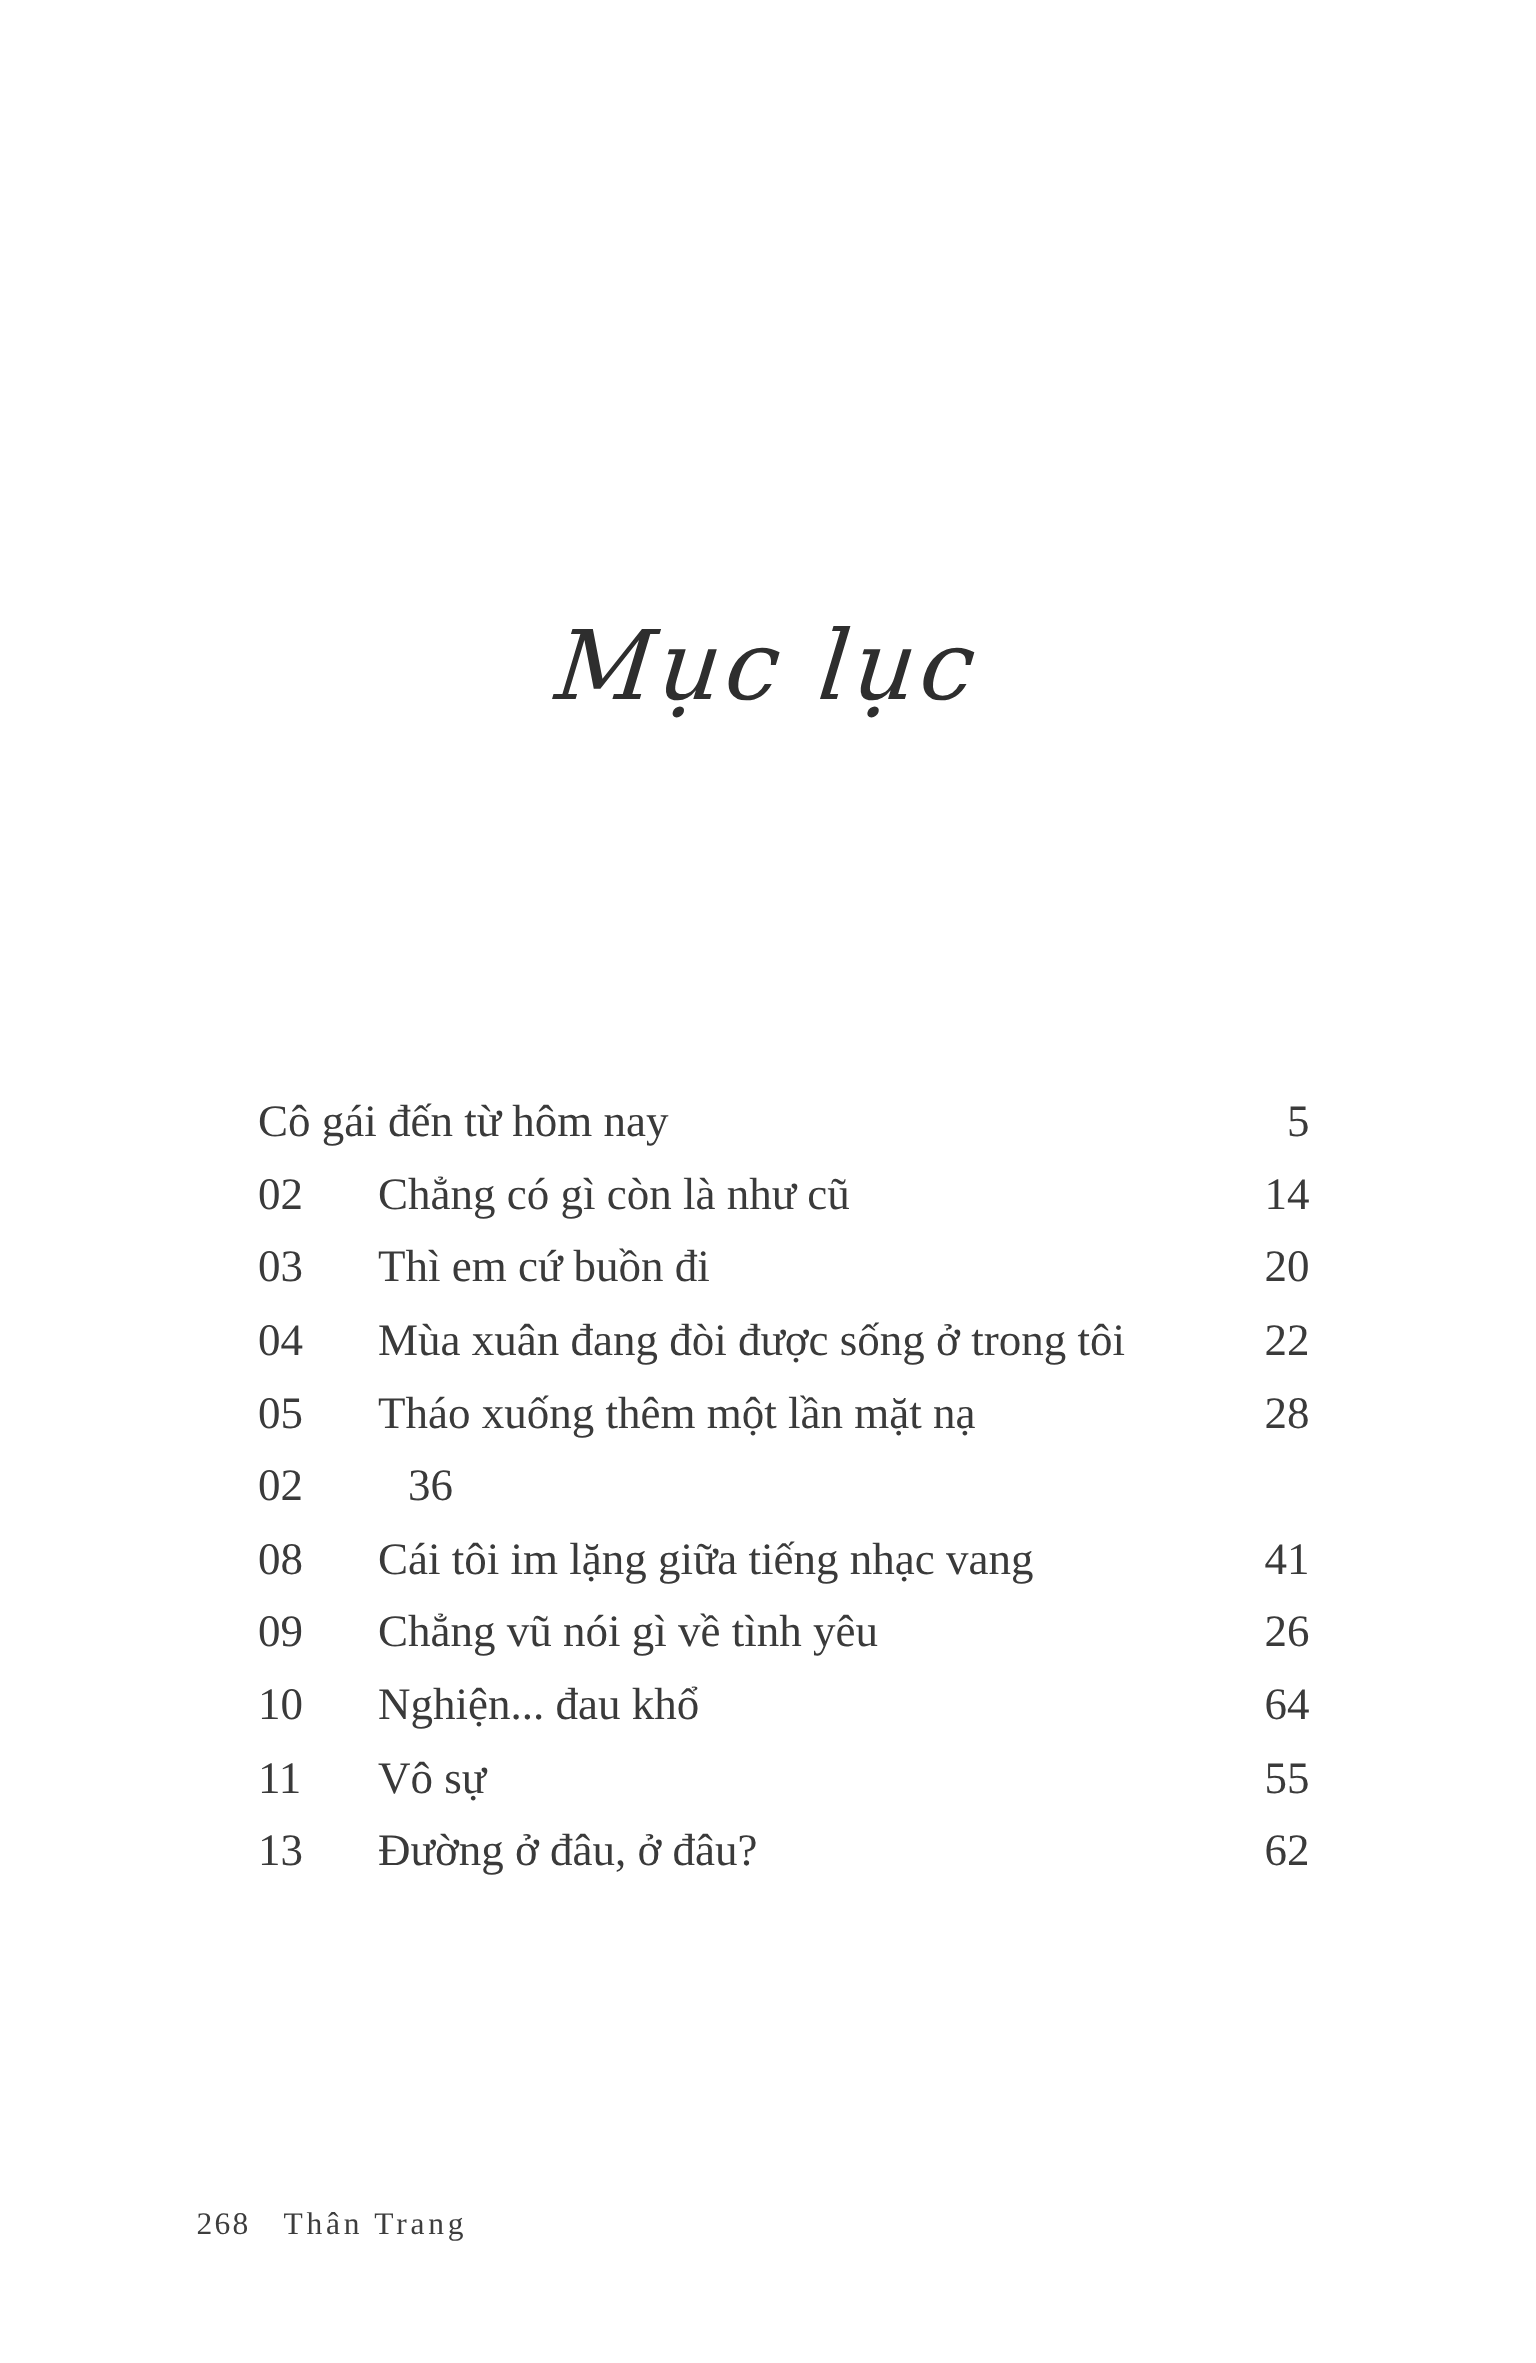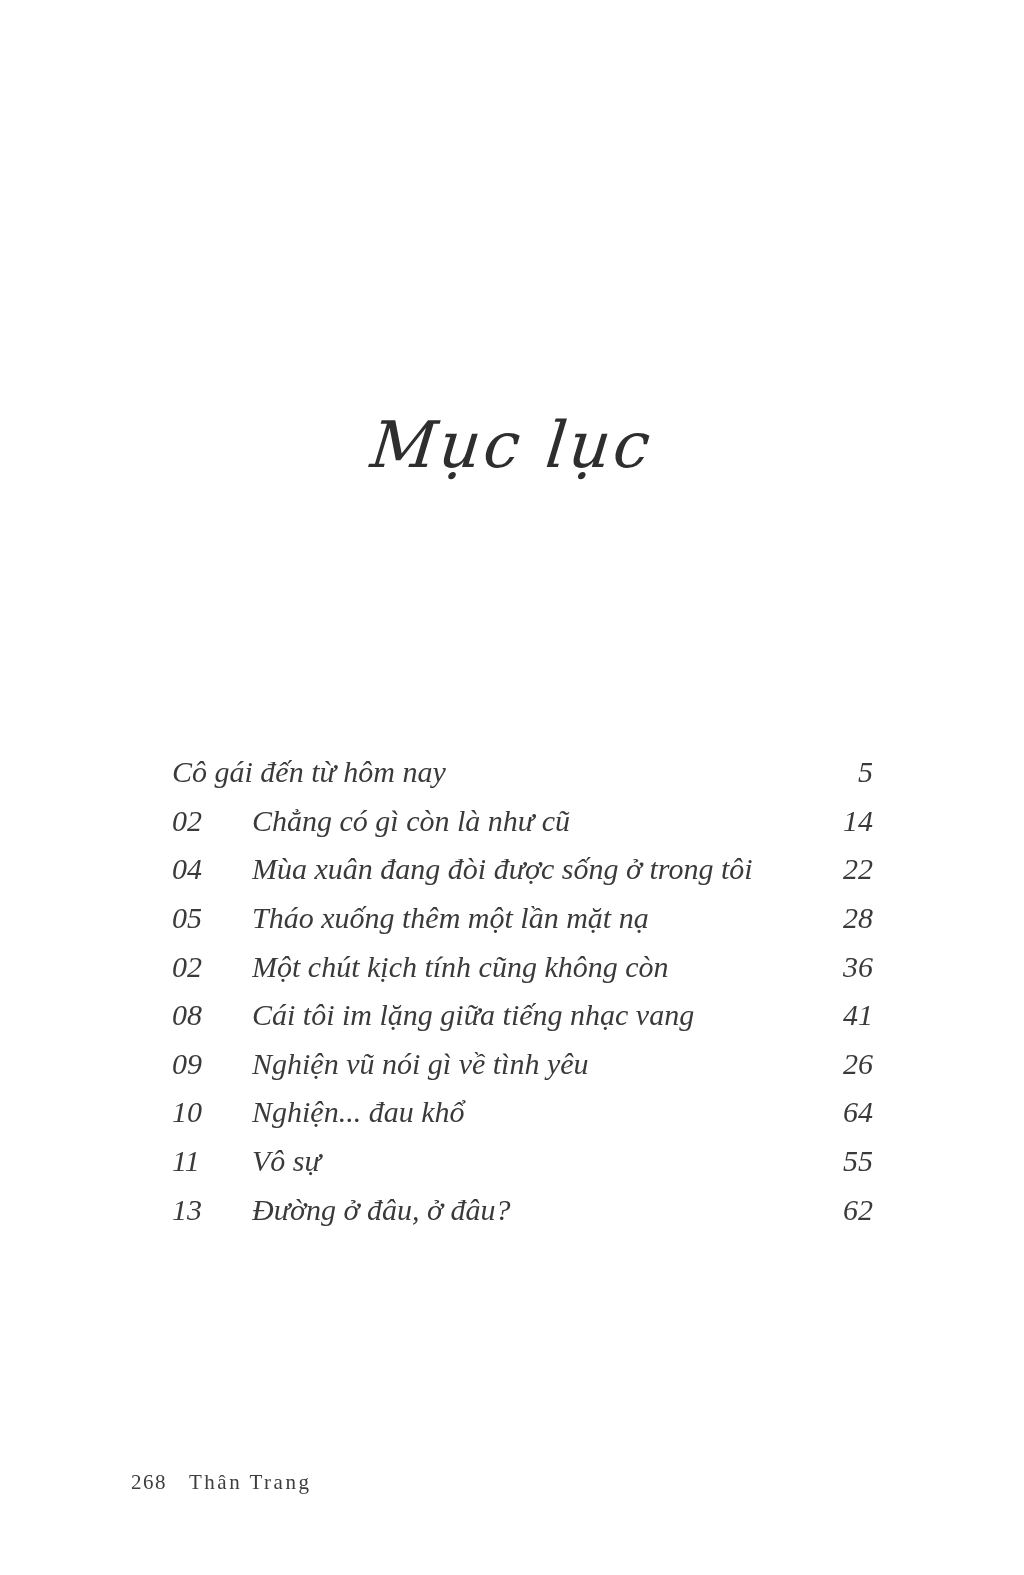"Cô gái đến từ hôm" .toc { font-style: italic -> none; top: 748px -> 724px }
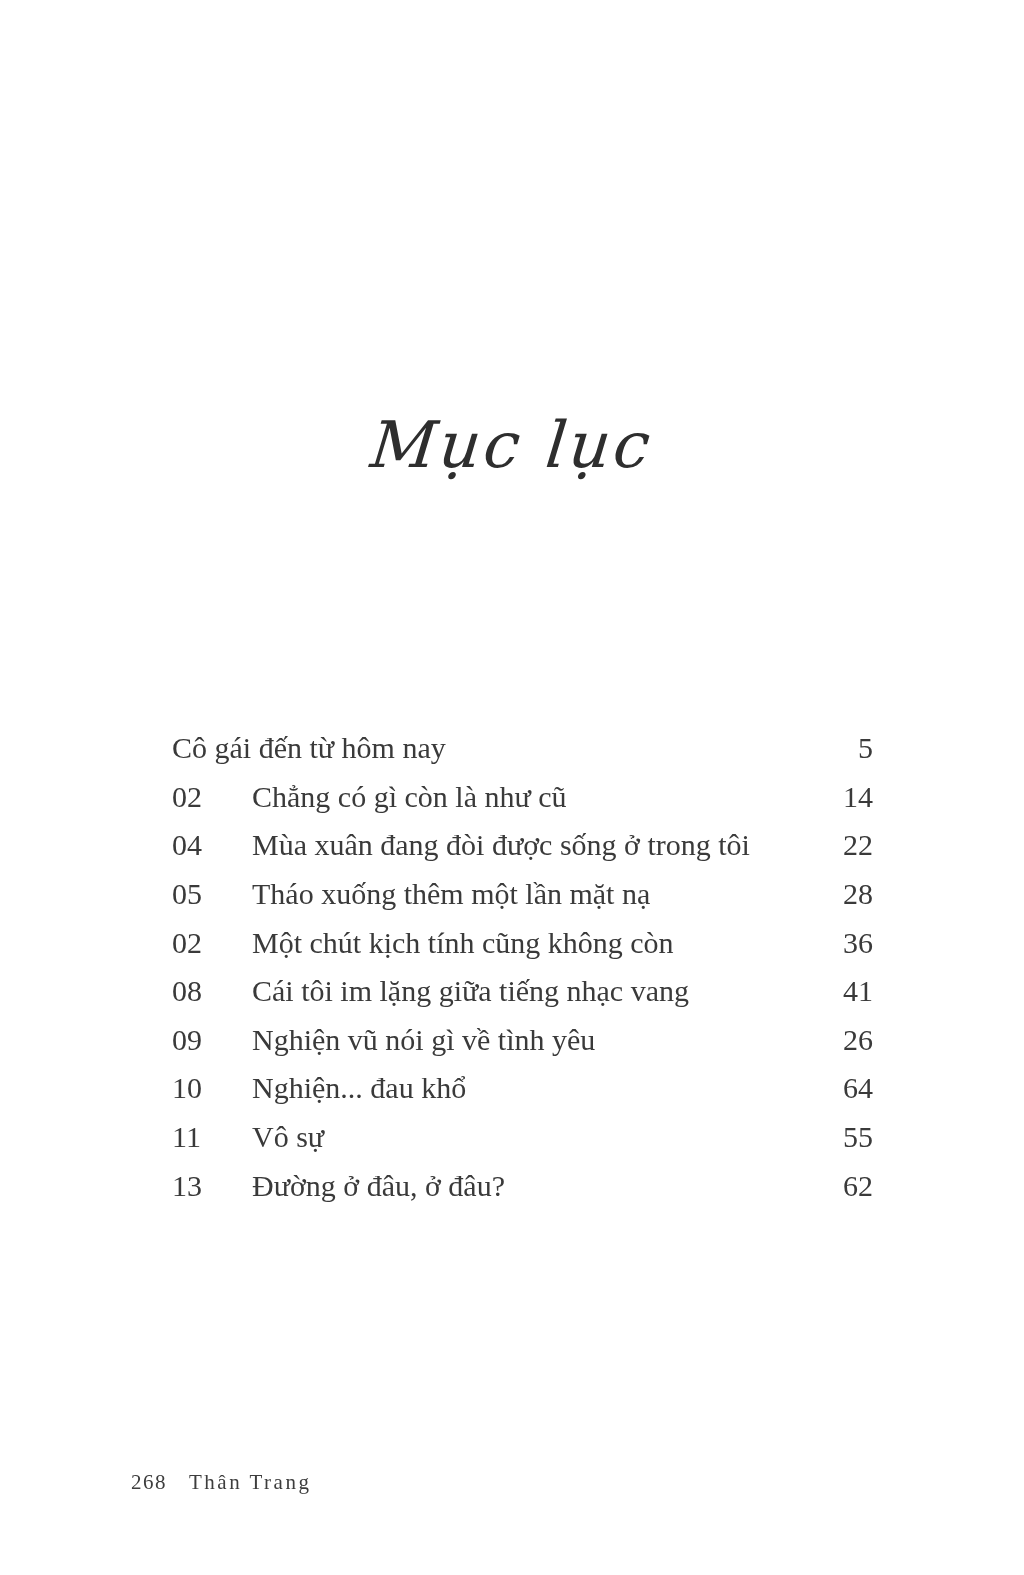"03" div.toc-row { html: none -> <div> <span>03</span> <span>Thì em cứ buồn đi</span> <span>20</span> </div> }
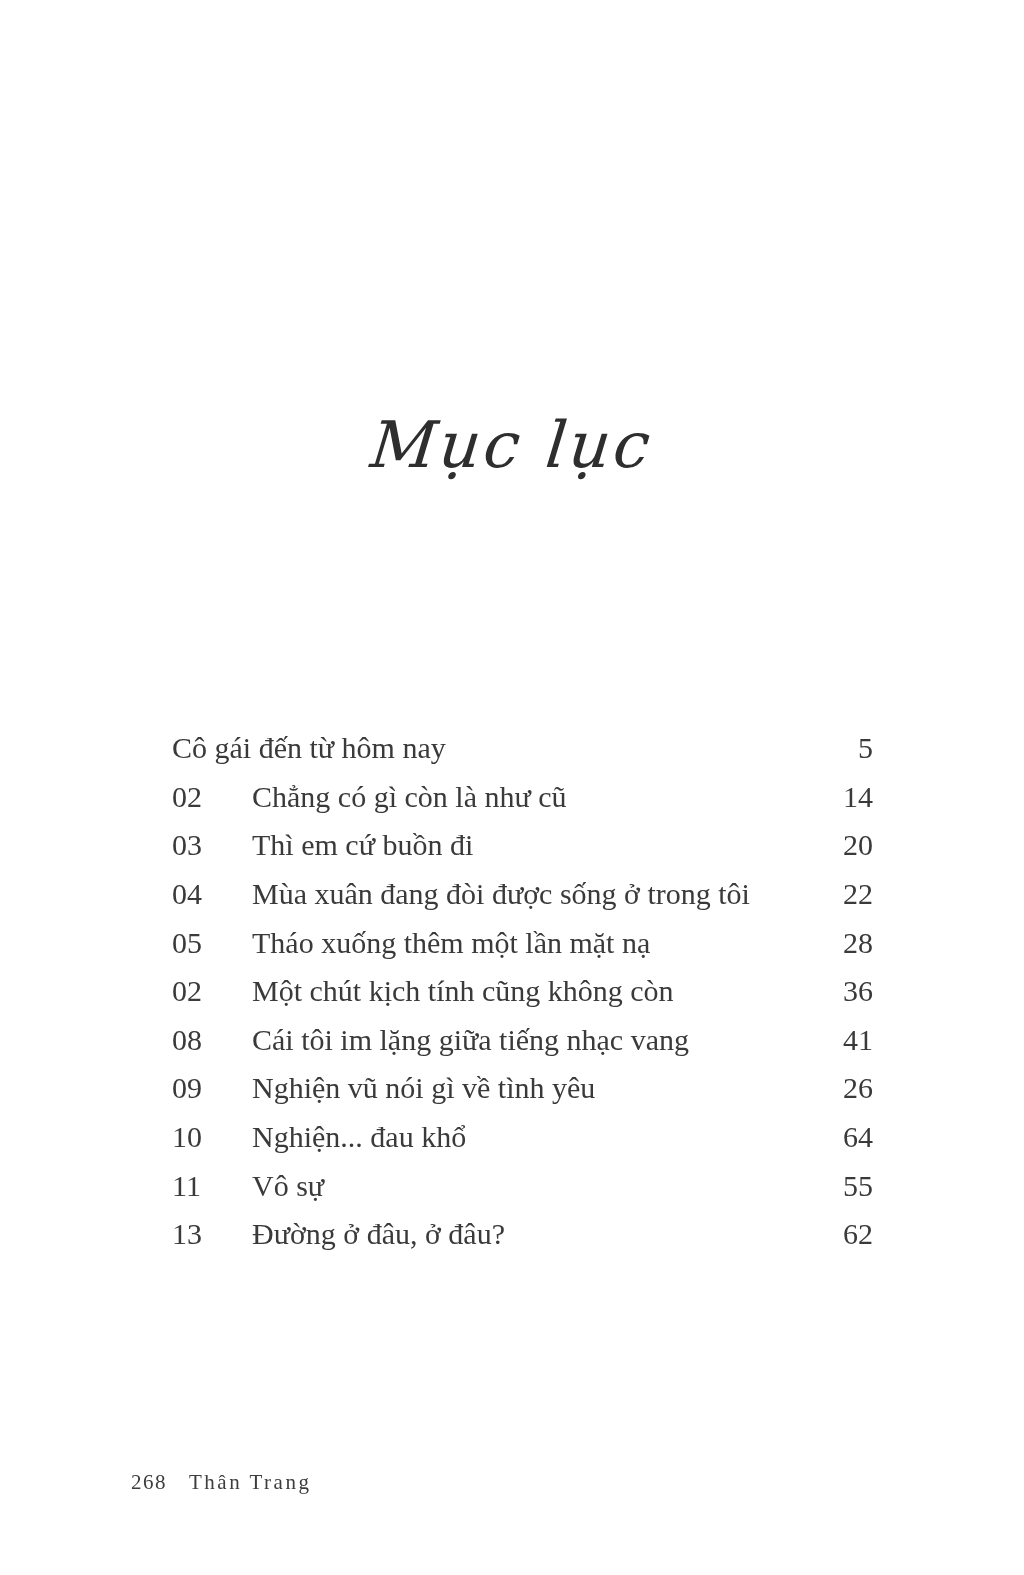"Một chút kịch tính cũng" span.title { html: <span>Một chút kịch tính cũng không còn</span> -> none }
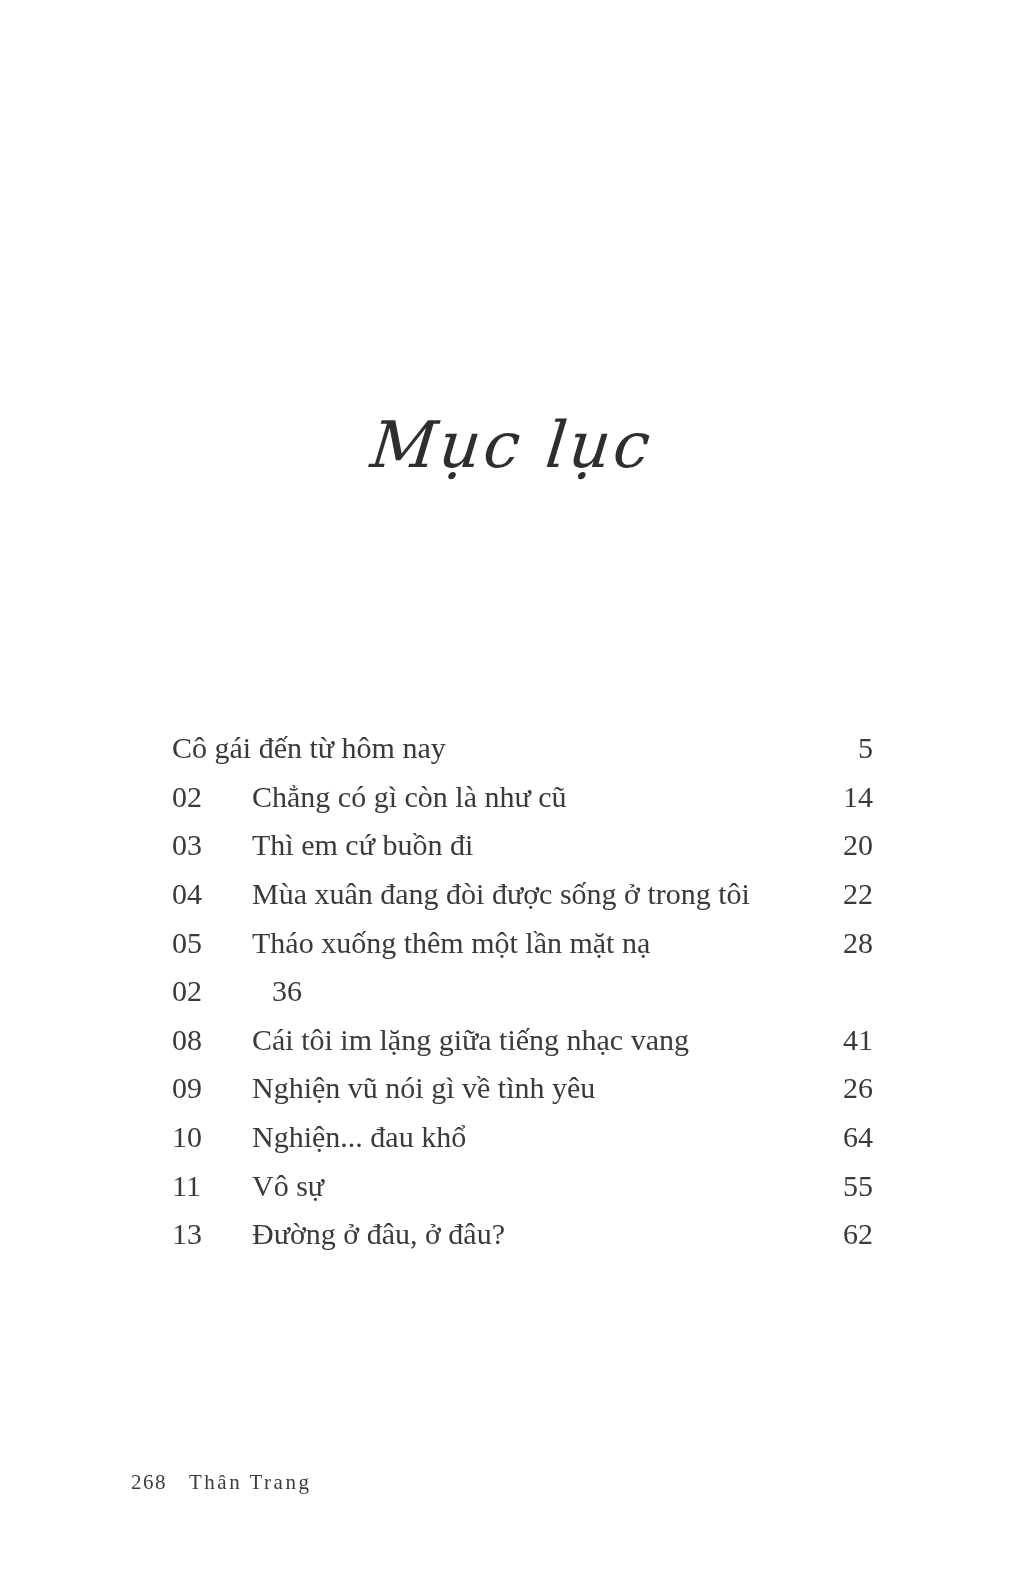"Nghiện vũ nói gì về" span.title { text: Nghiện -> Chẳng }
